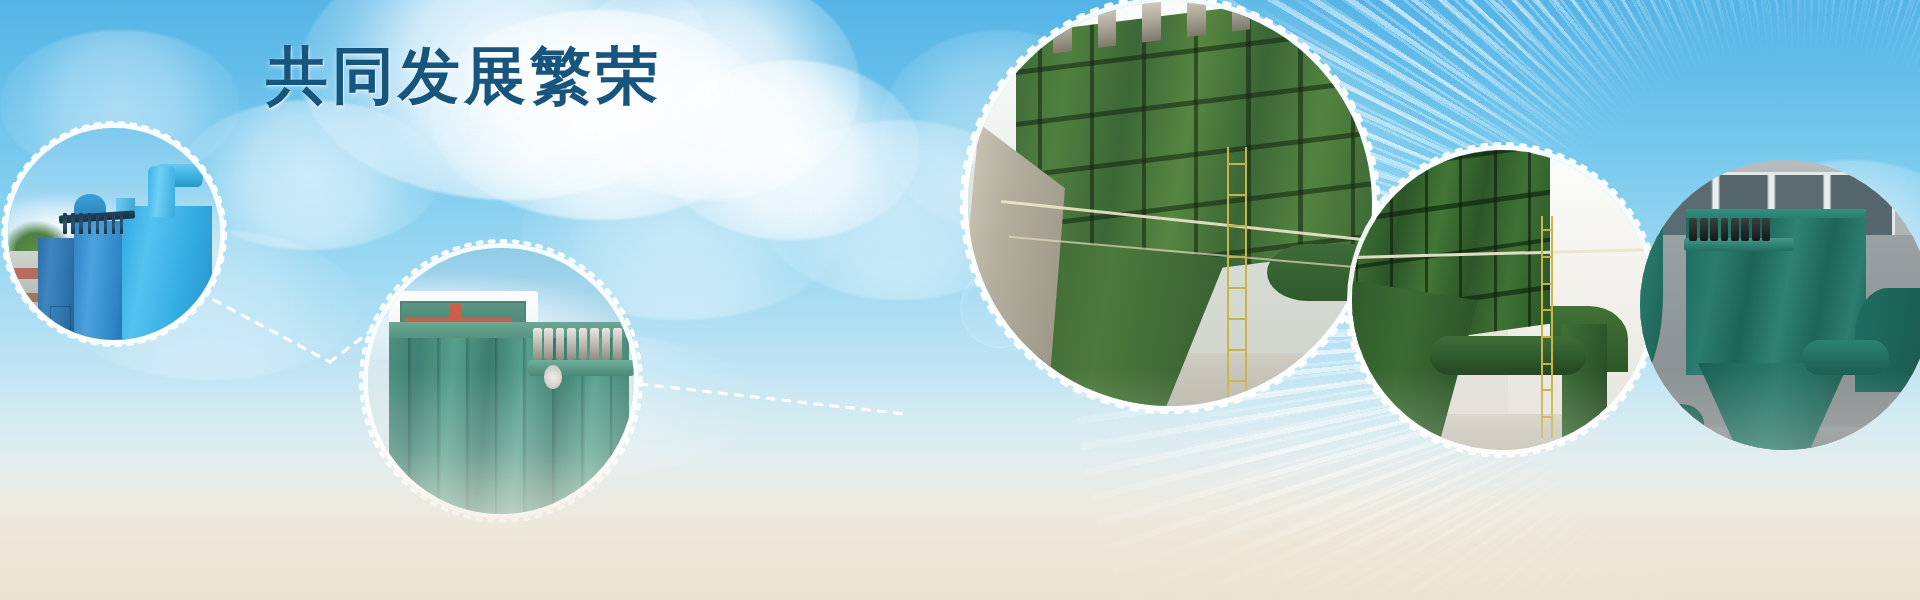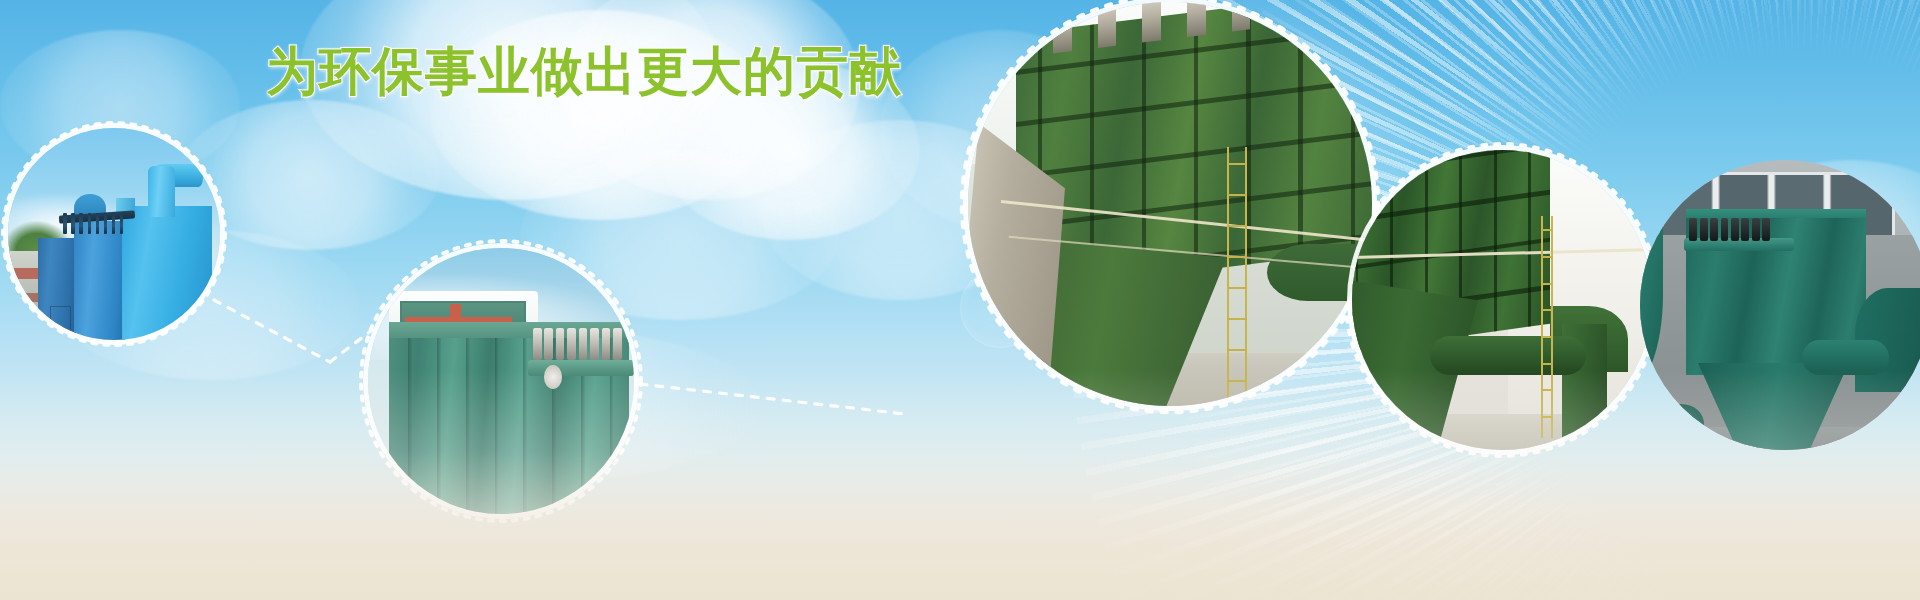"共同发展繁荣" h1.headline-1 { html: none -> <h1>共同发展繁荣</h1> }
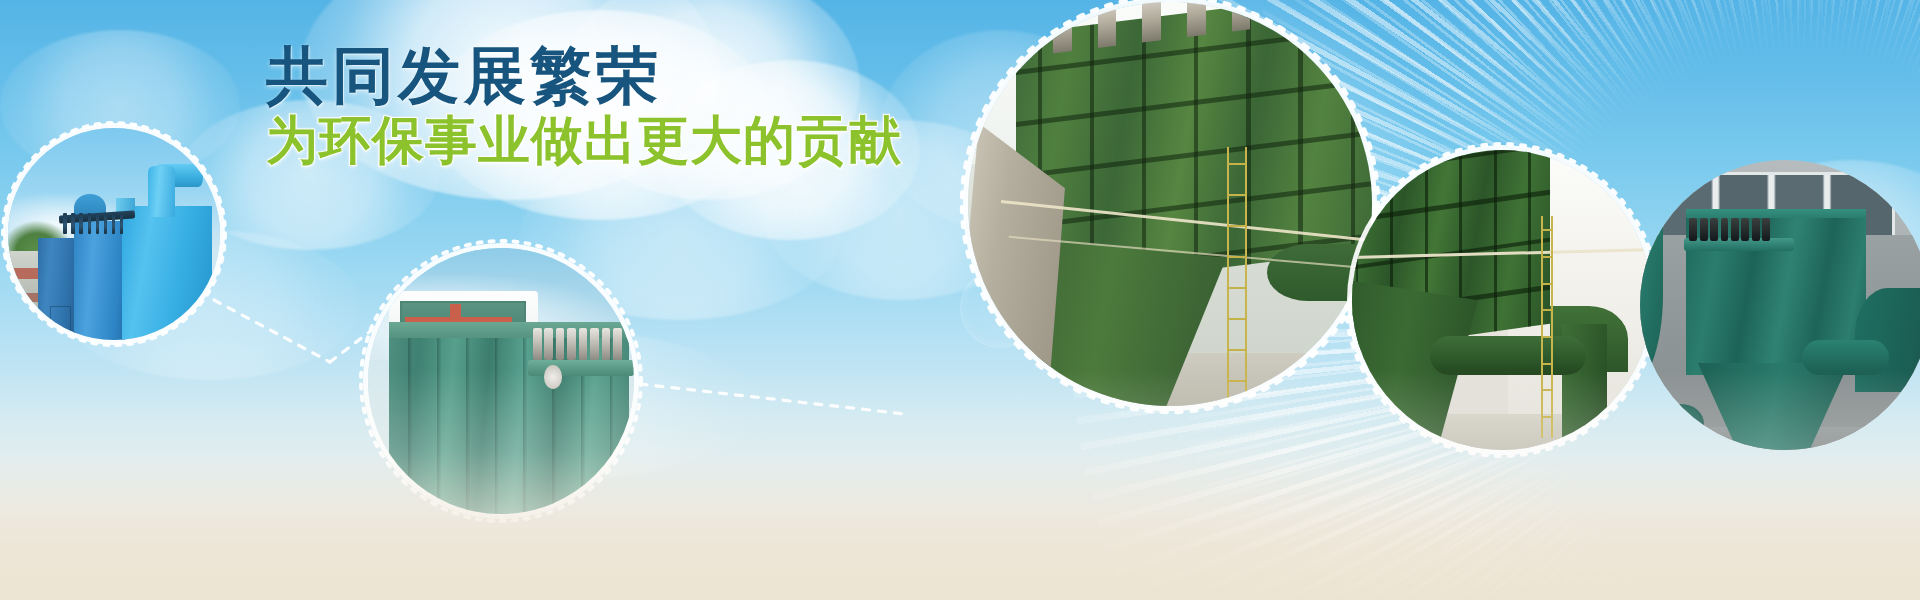"为环保事业做出更大的贡献" h2.headline-2 { html: <h2>为环保事业做出更大的贡献</h2> -> none }
